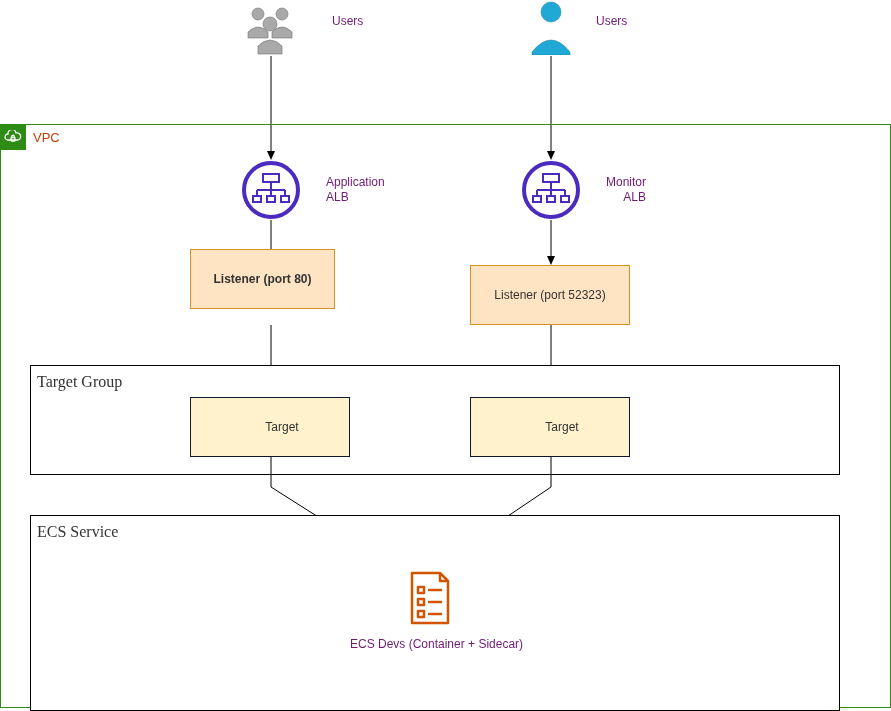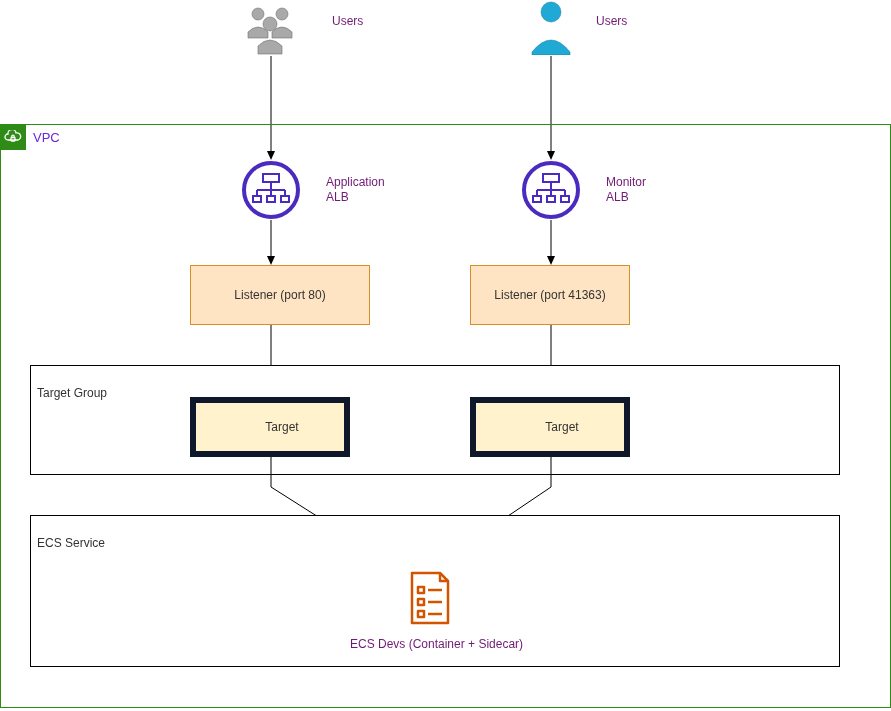"VPC" .vpc-title { color: #6d28d9 -> #c2410c }
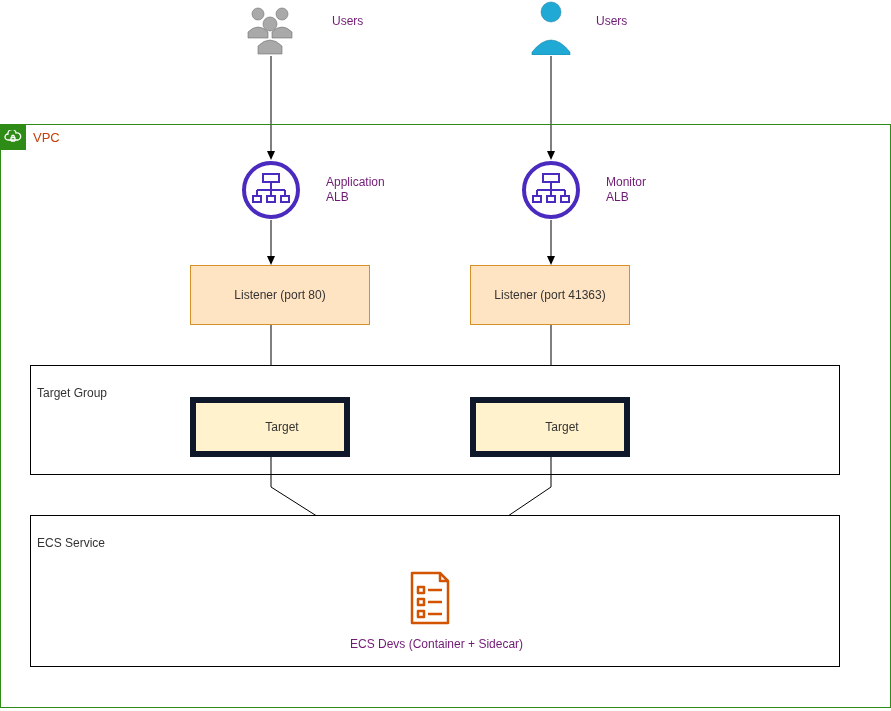"Monitor" div.abs { text-align: none -> right }
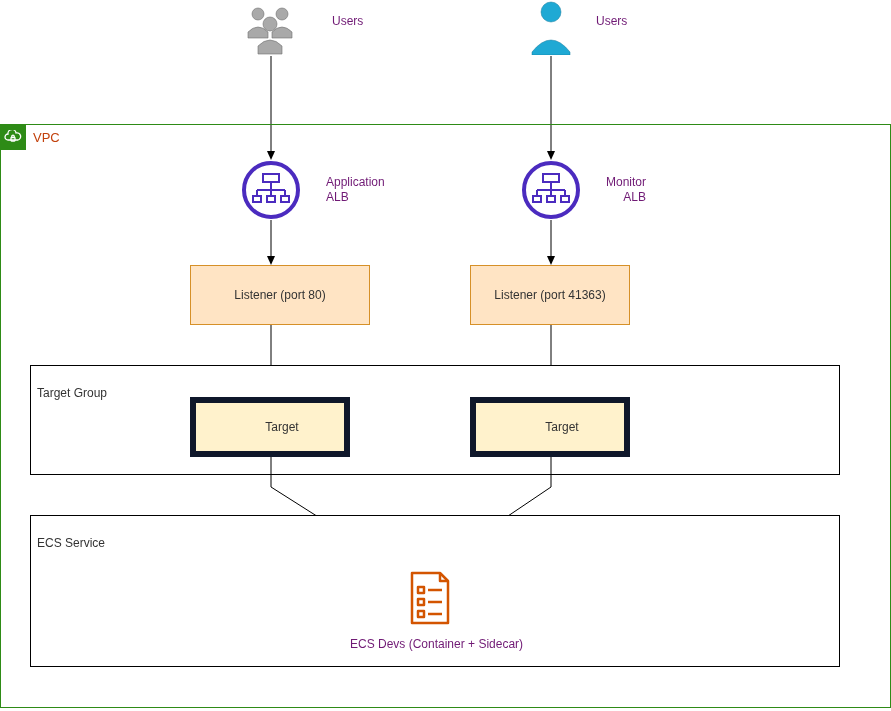"Listener (port 80)" div.abs { font-weight: none -> bold; top: 265px -> 249px; width: 180px -> 145px }
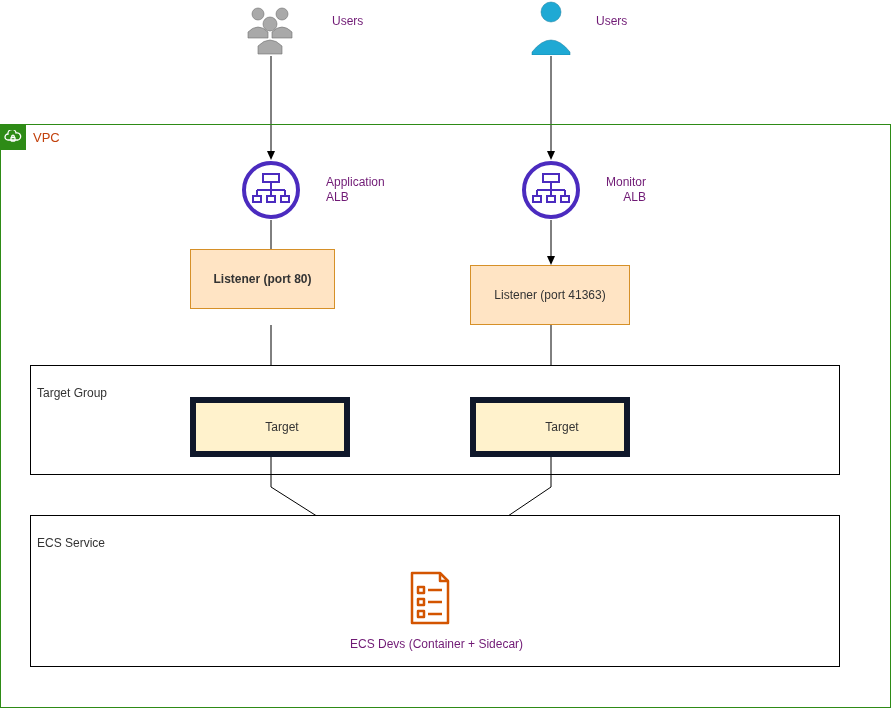"Listener (port 41363)" span { text: 41363 -> 52323 }
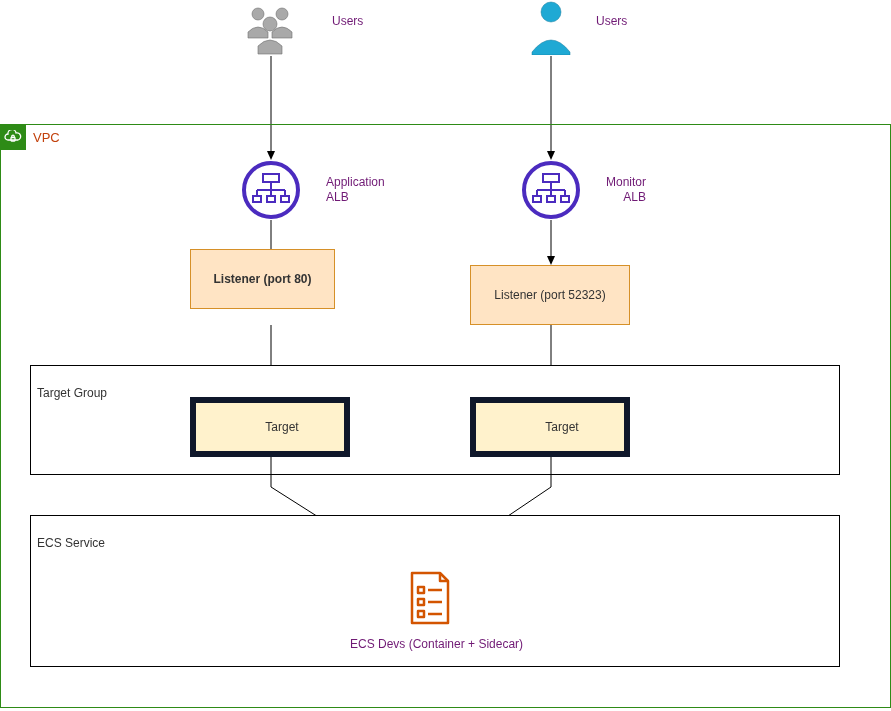"Target Group" .box-title { font-family: none -> Liberation Serif, serif; font-size: 12px -> 16px; top: 20px -> 7px }
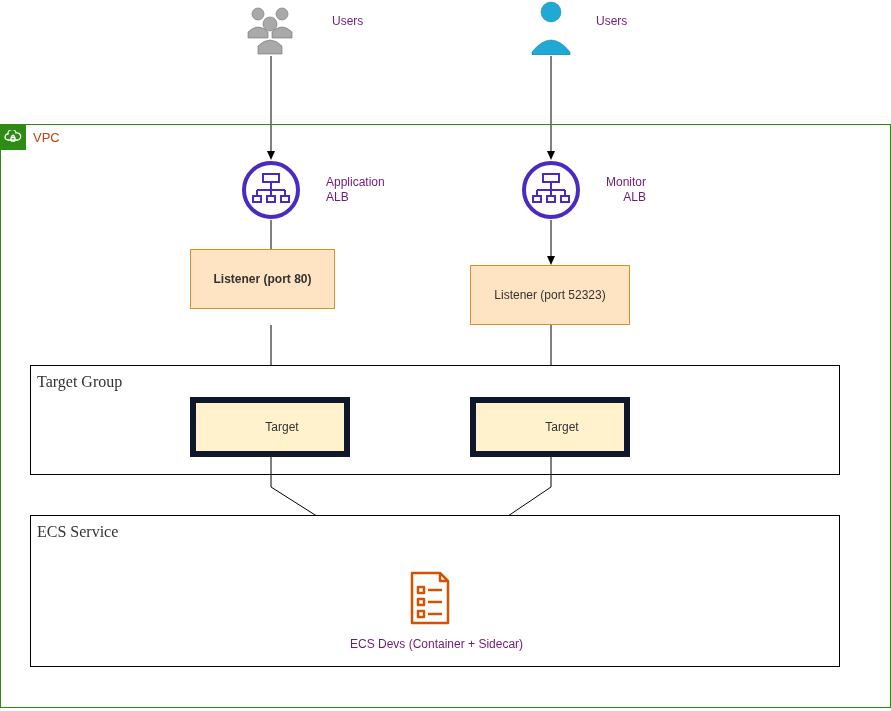"Target" .target-box { border: 6px solid #0f172a -> 1px solid #0f172a }
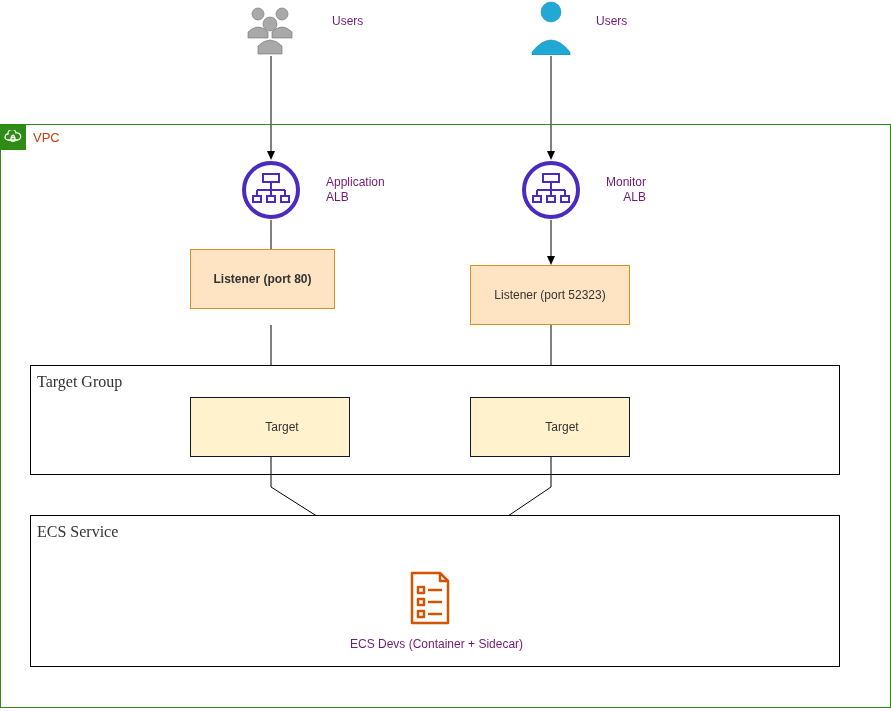"ECS Service" div.abs { height: 152px -> 196px }
